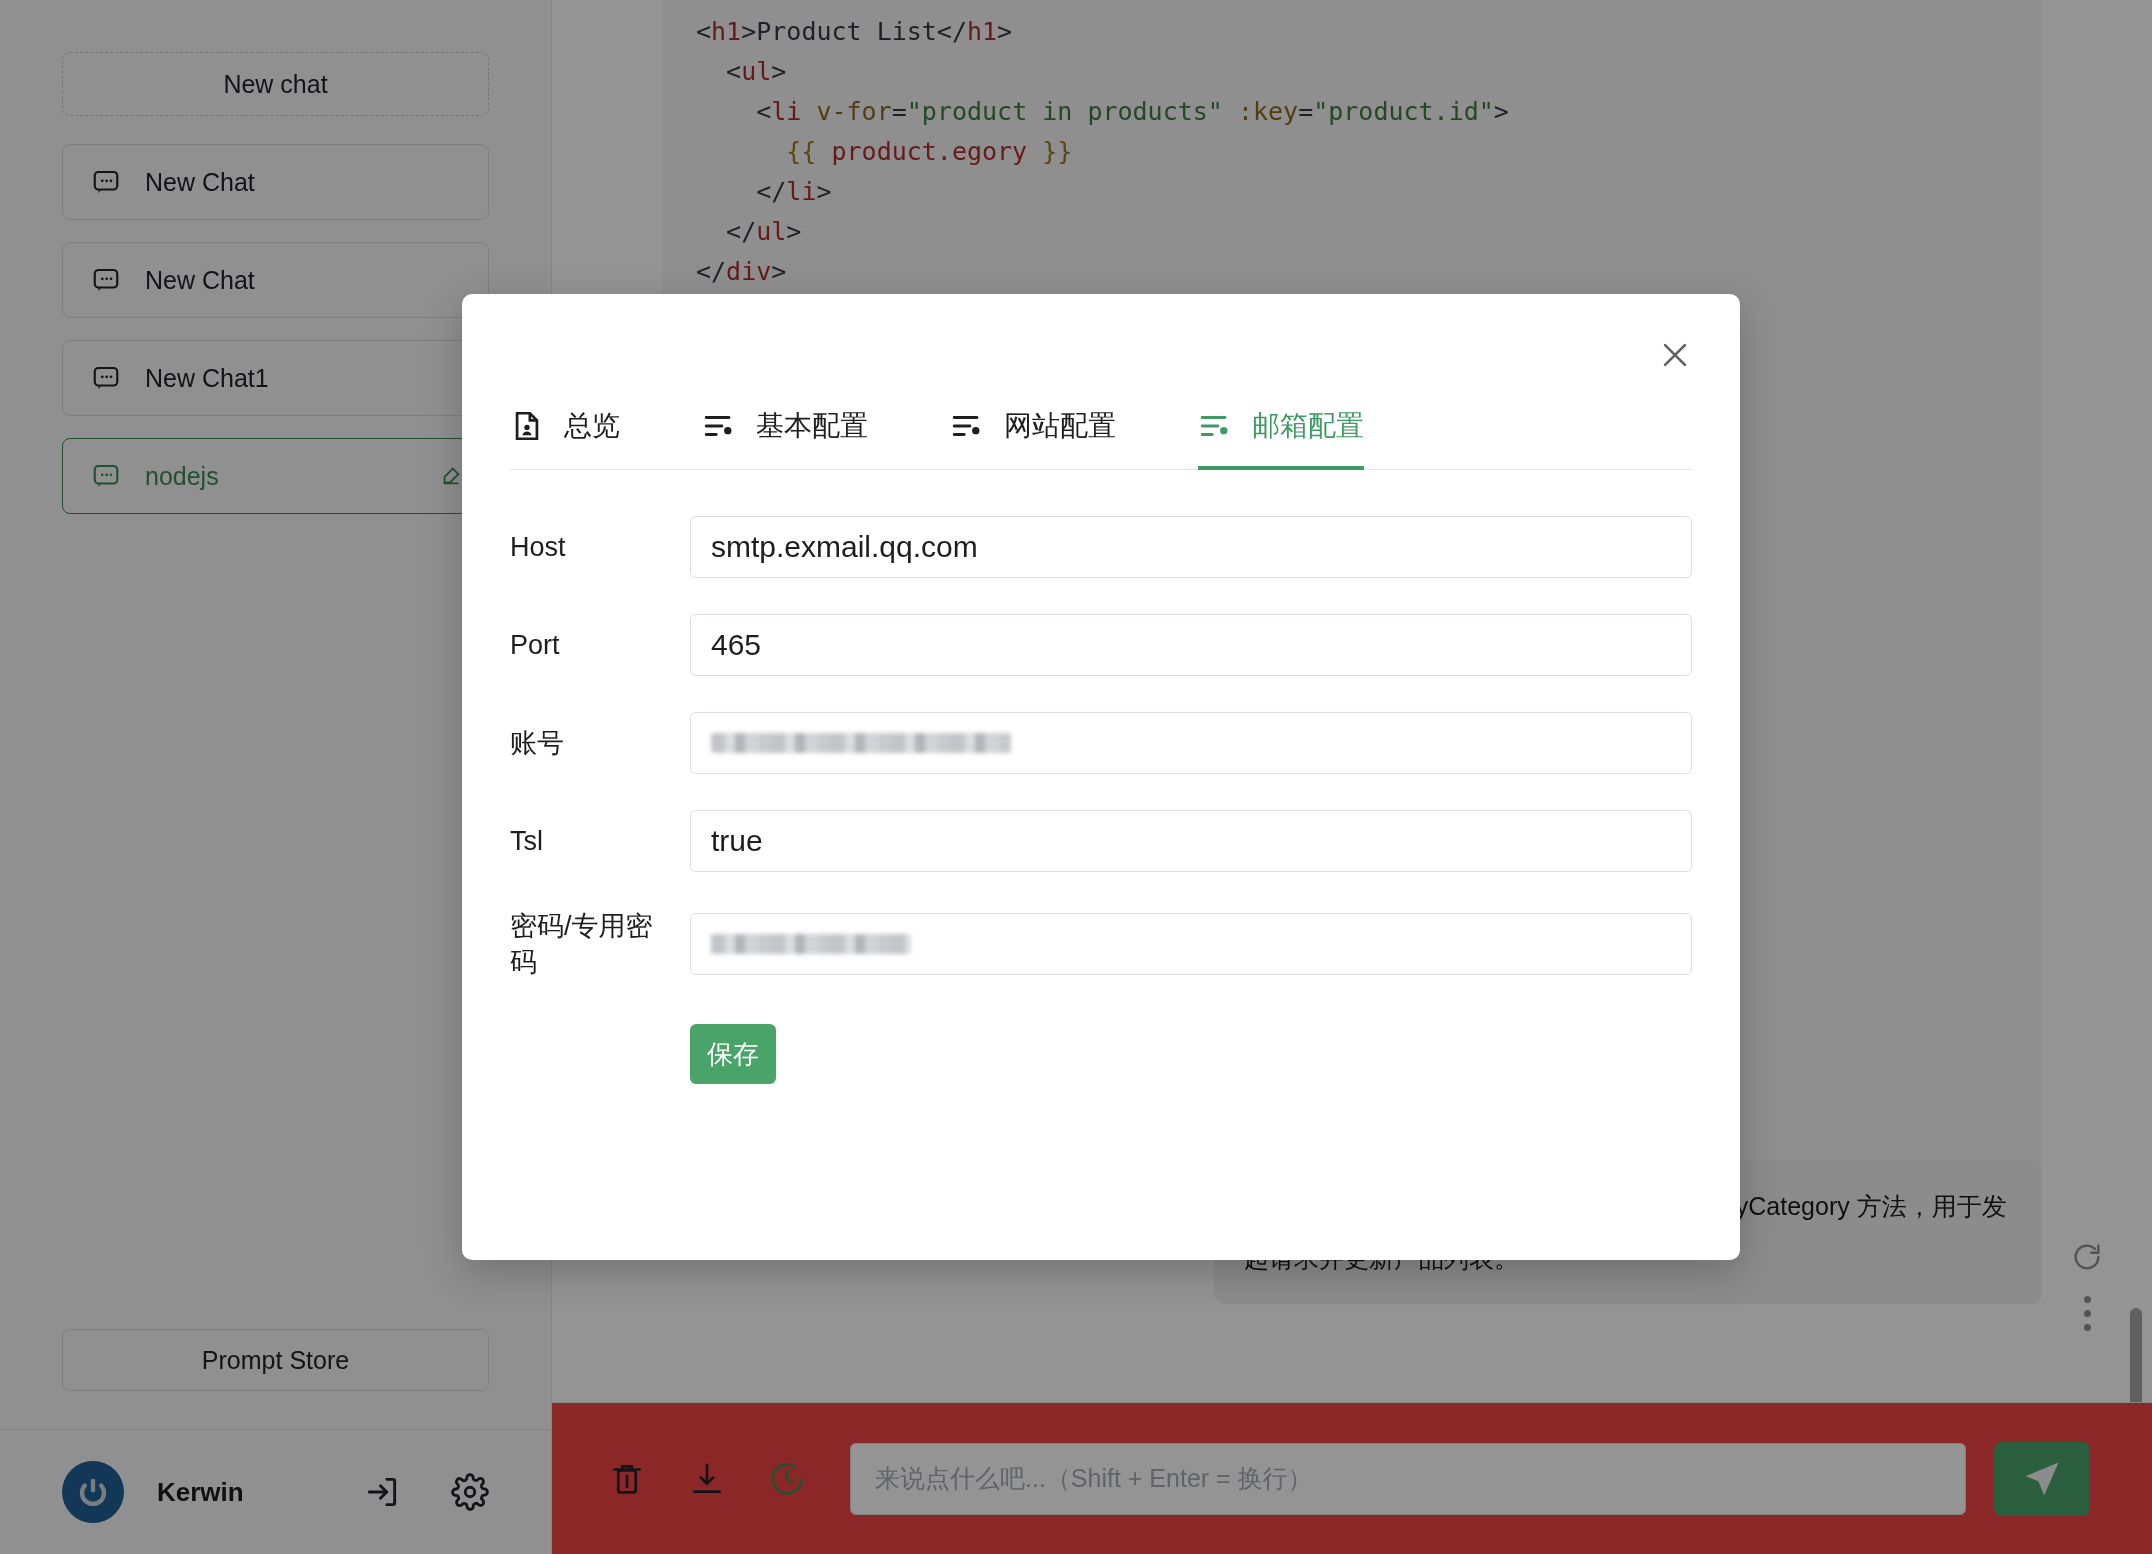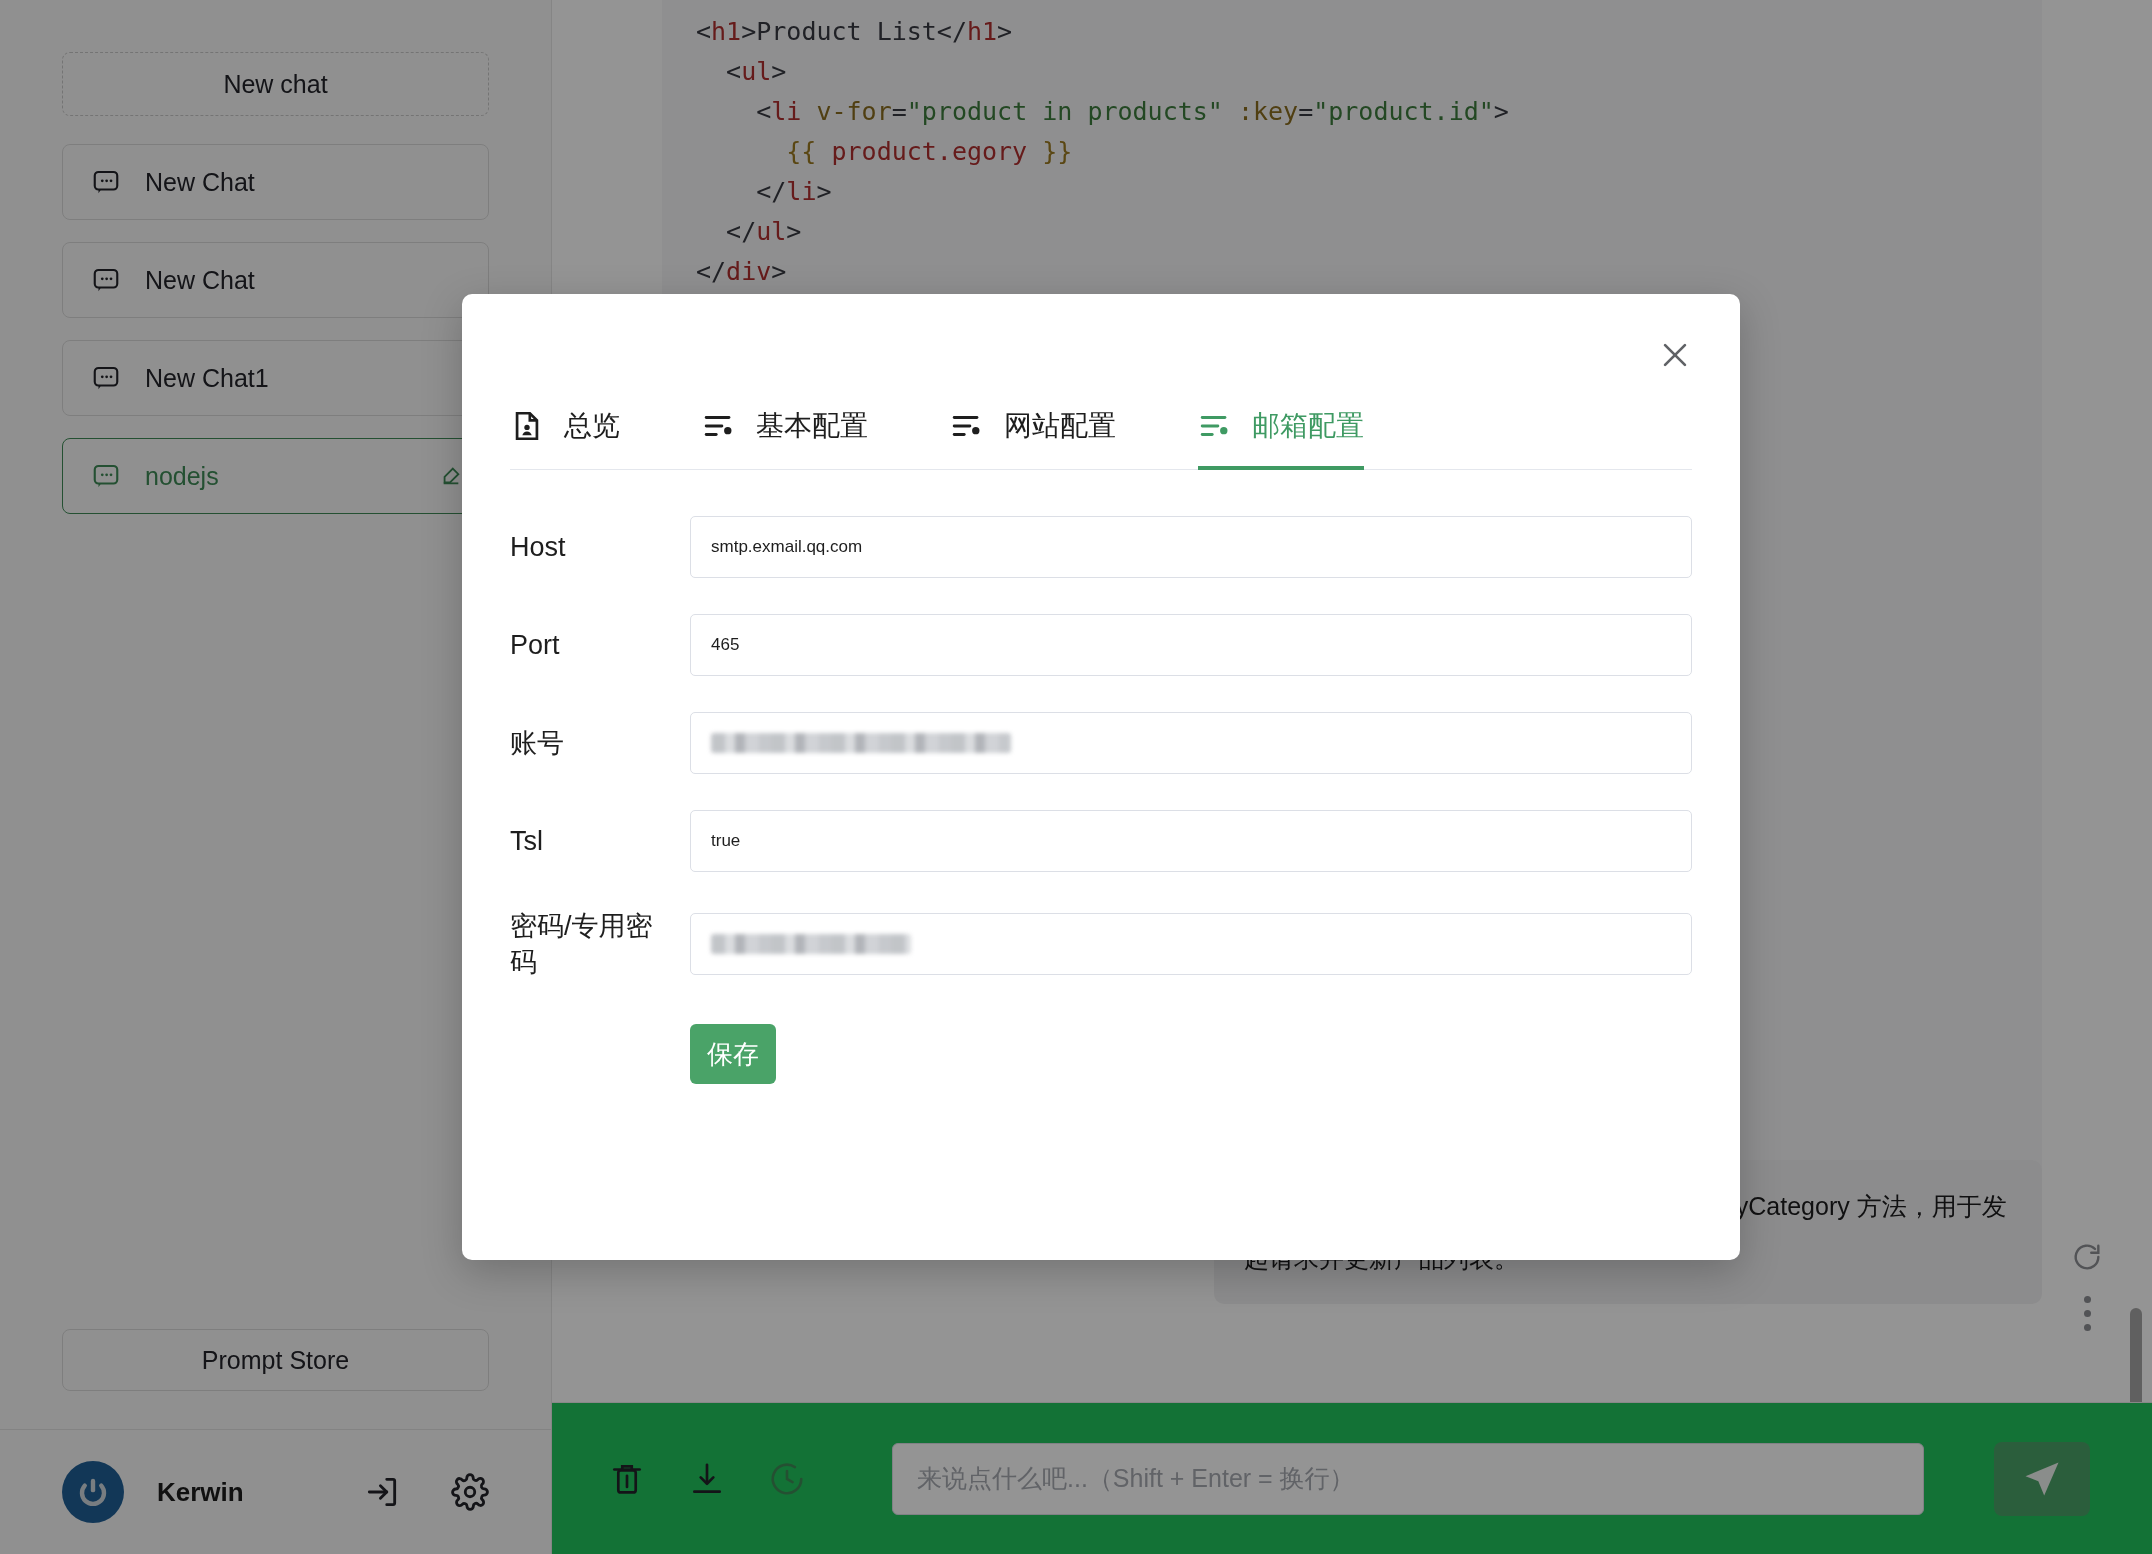"smtp.exmail.qq.com" .form-field { font-size: 17px -> 30px }
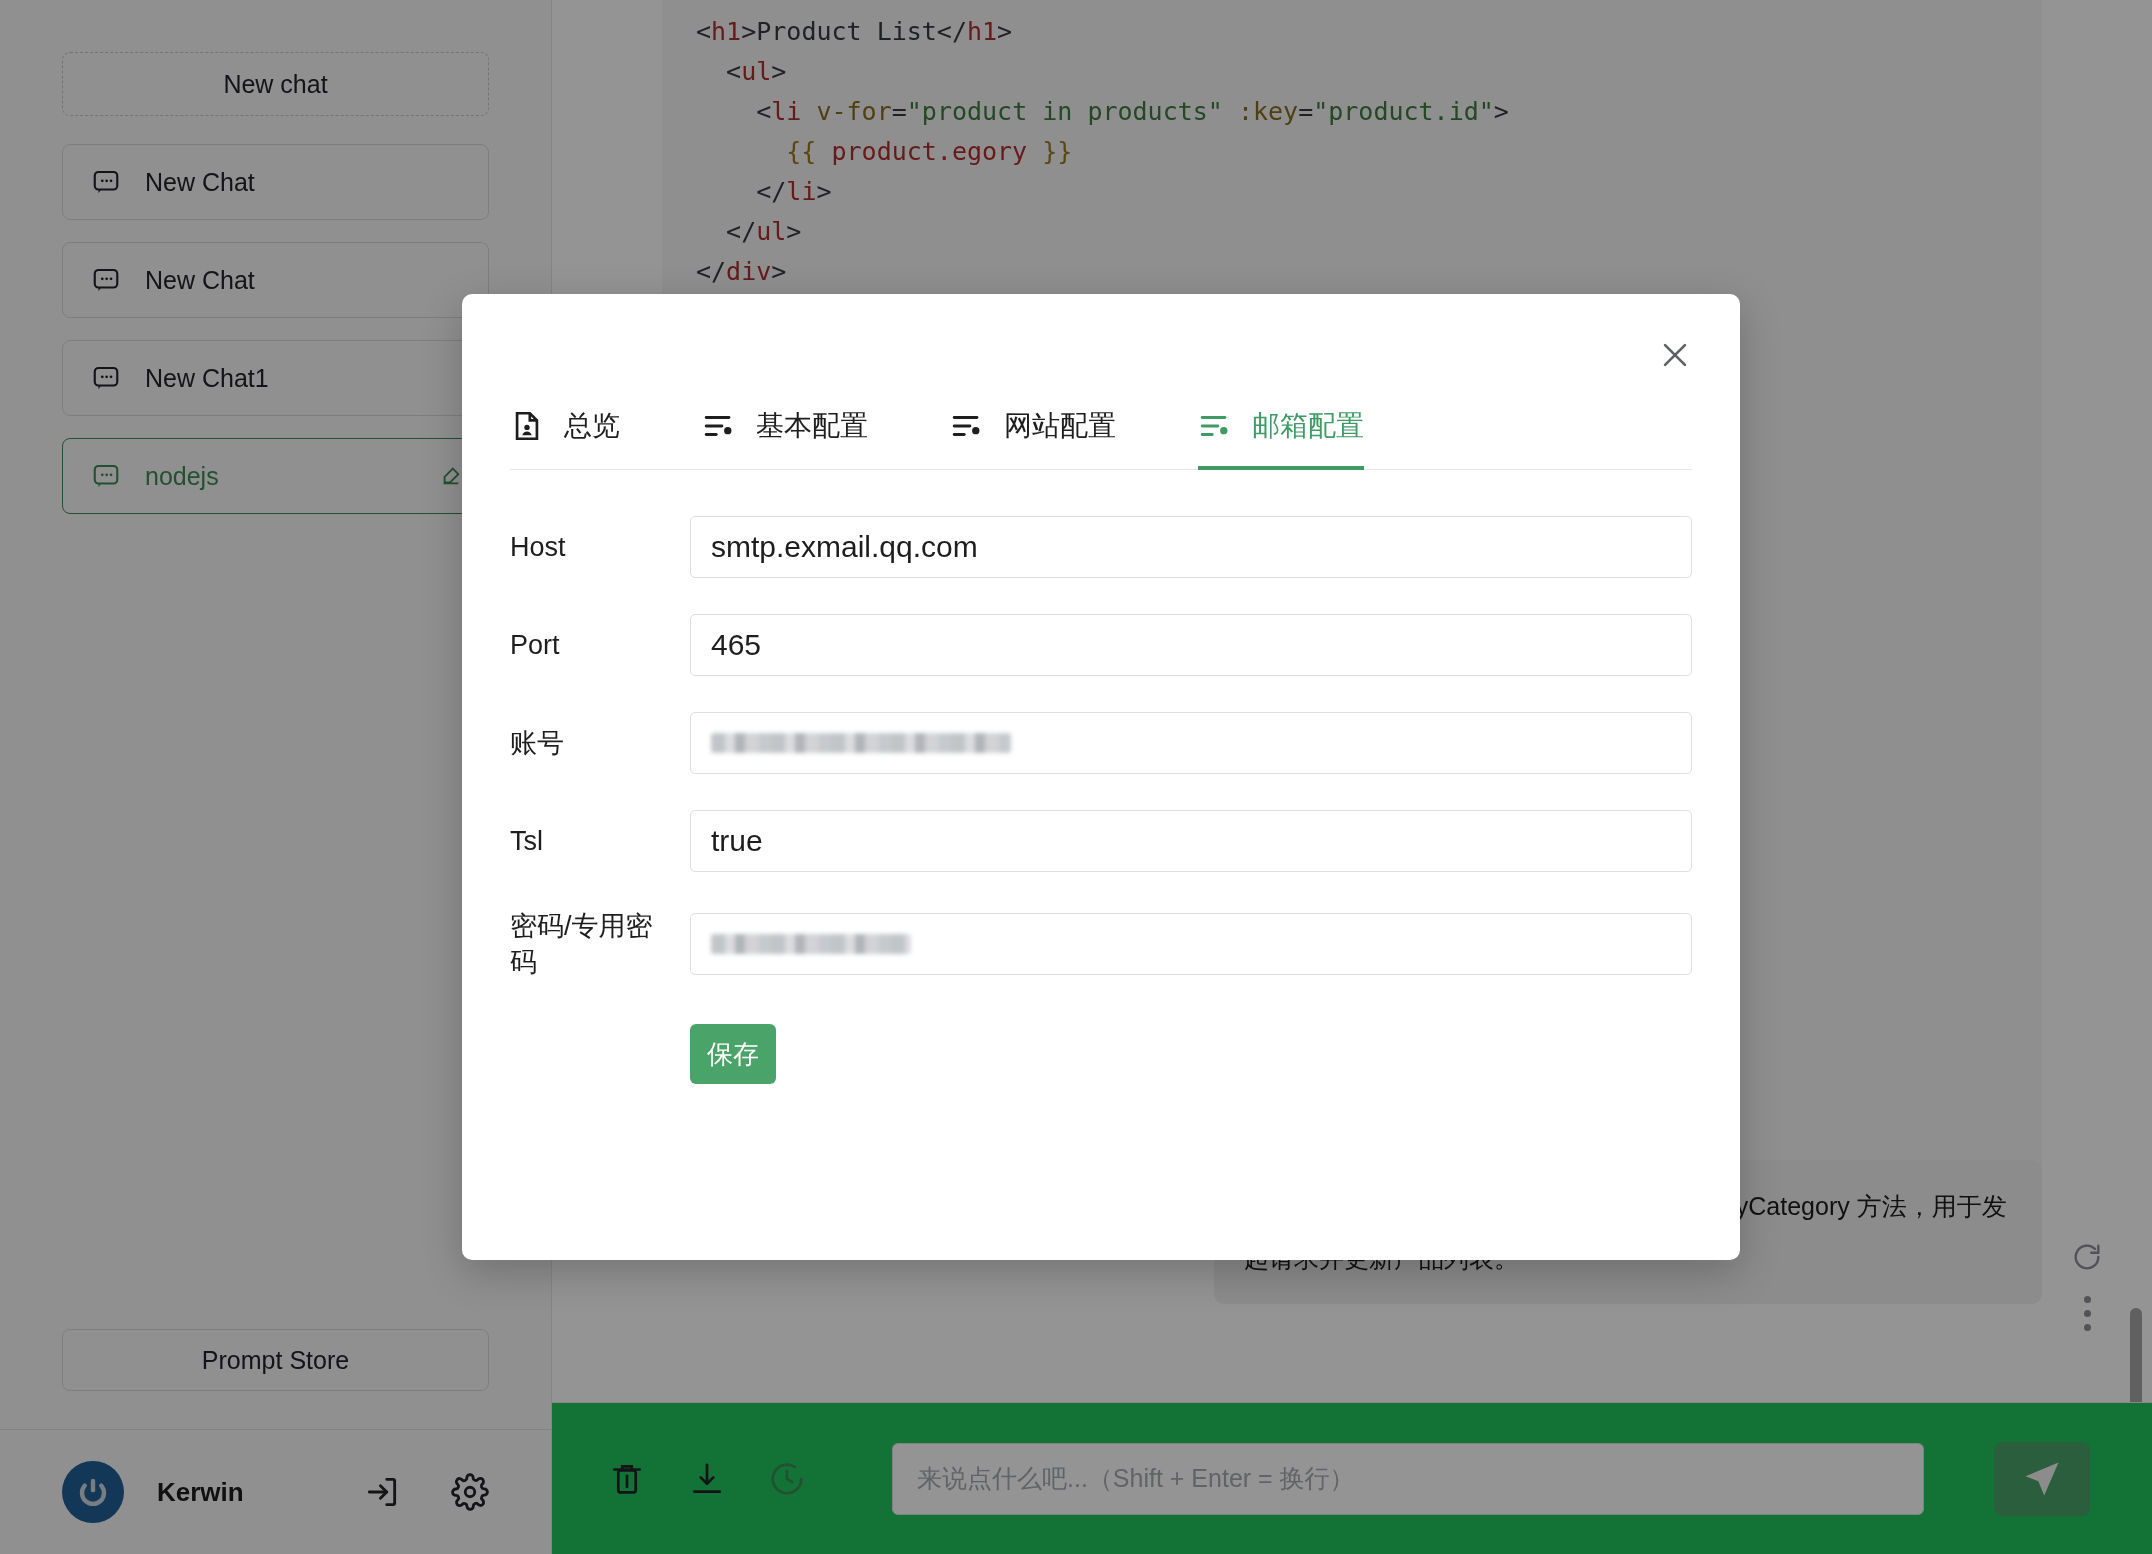"来说点什么吧...（Shift + Enter = 换行）" #composer { background: #22c55e -> #ef4444; gap: 42px -> none }
